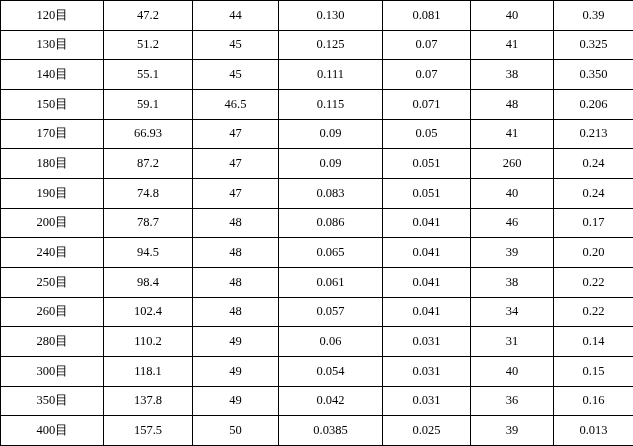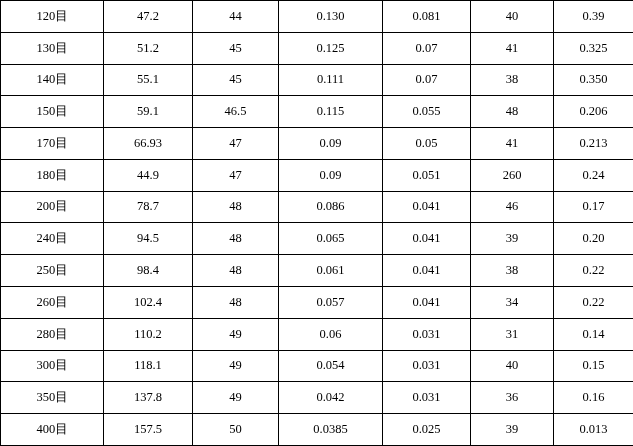"0.055" td { text: 0.055 -> 0.071 }
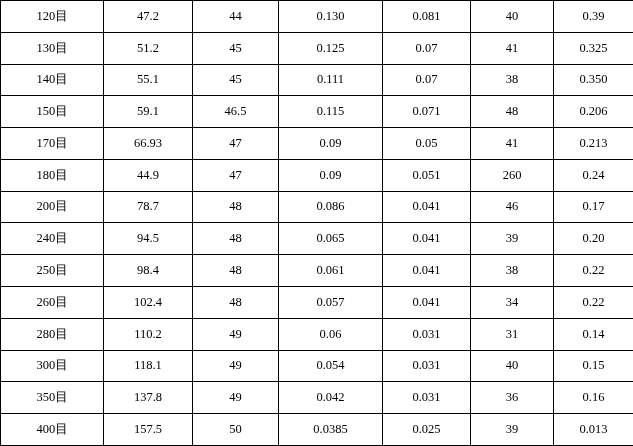"44.9" td { text: 44.9 -> 87.2 }
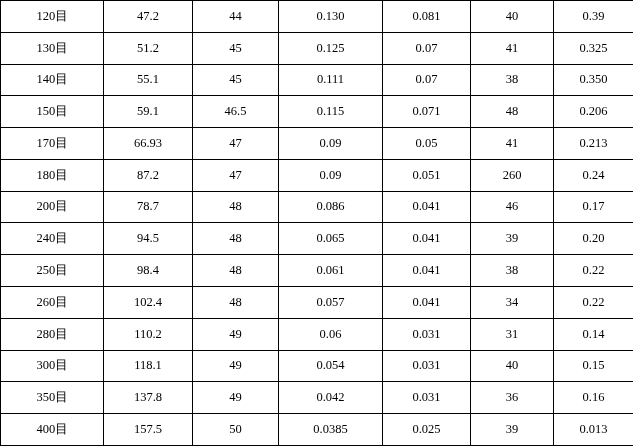"190目" tr { html: none -> <tr> <td>190目</td> <td>74.8</td> <td>47</td> <td>0.083</td> <td>0.051</td> <td>40</td> <td>0.24</td> </tr> }
